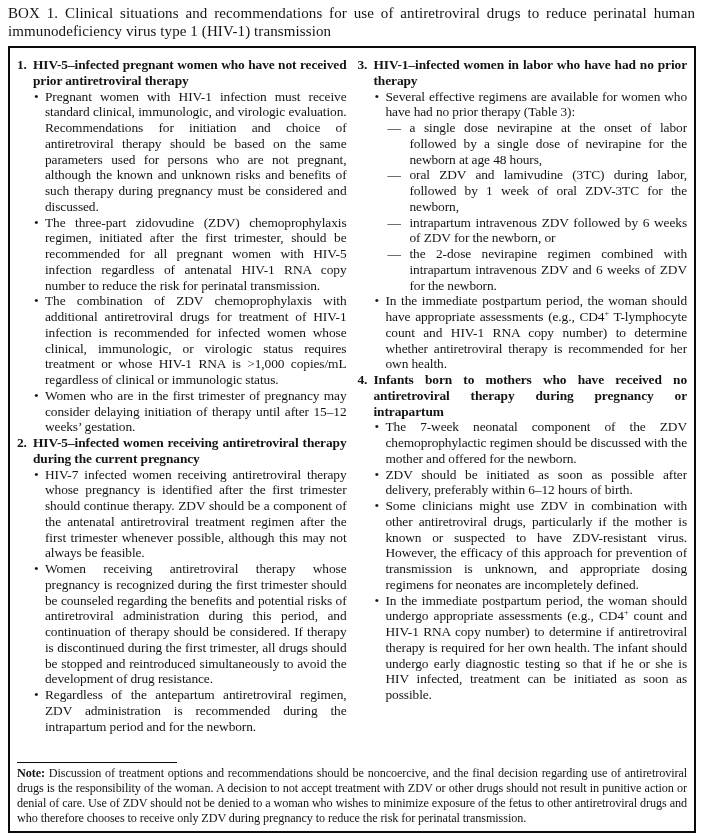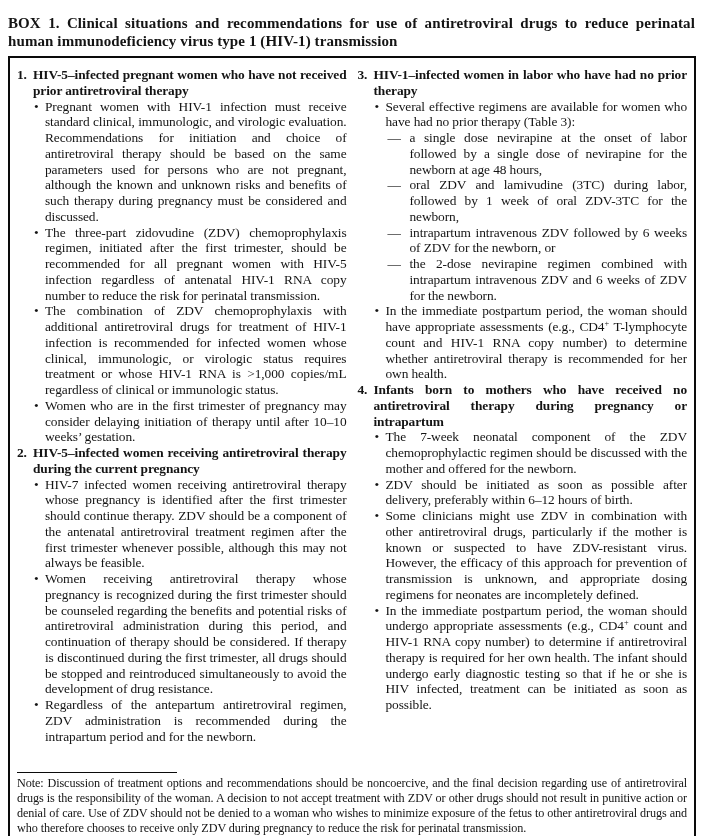"BOX 1. Clinical situations and" .box-title { font-weight: bold -> normal; margin: 15px 9px 6px 8px -> 5px 9px 6px 8px }
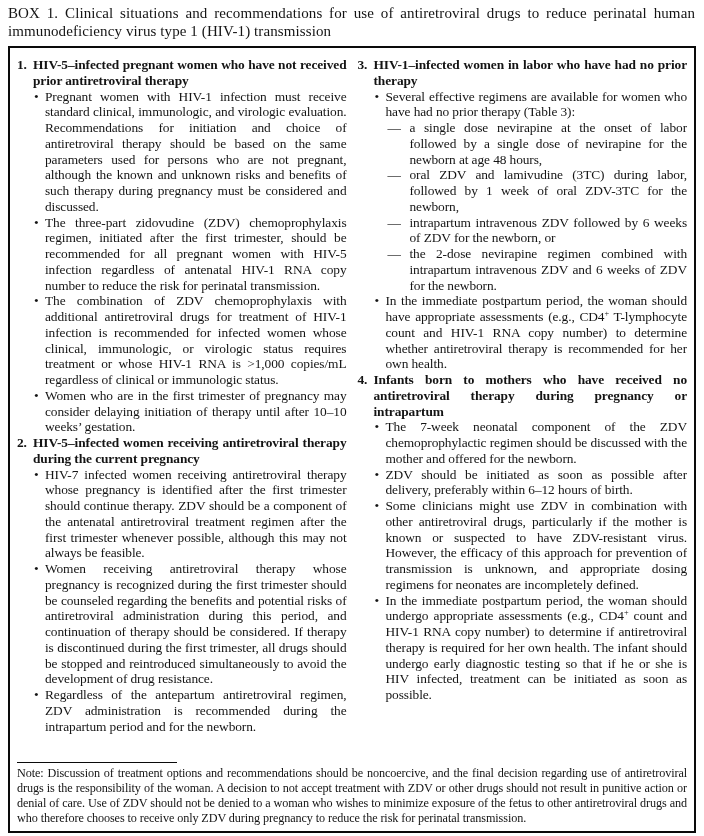"Women who are in the" span { text: 10–10 -> 15–12 }
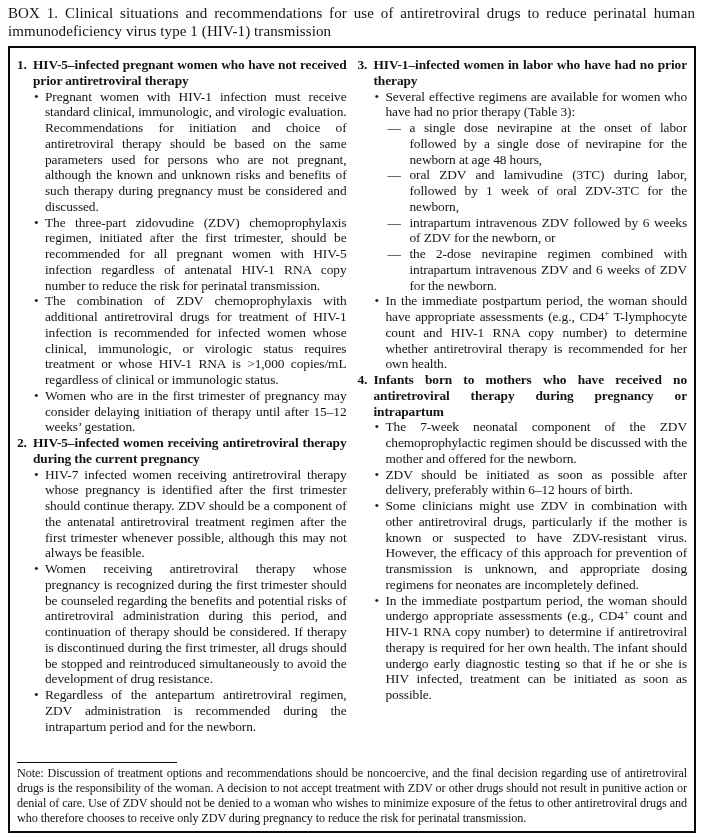"Note:" .note-label { font-weight: normal -> bold }
